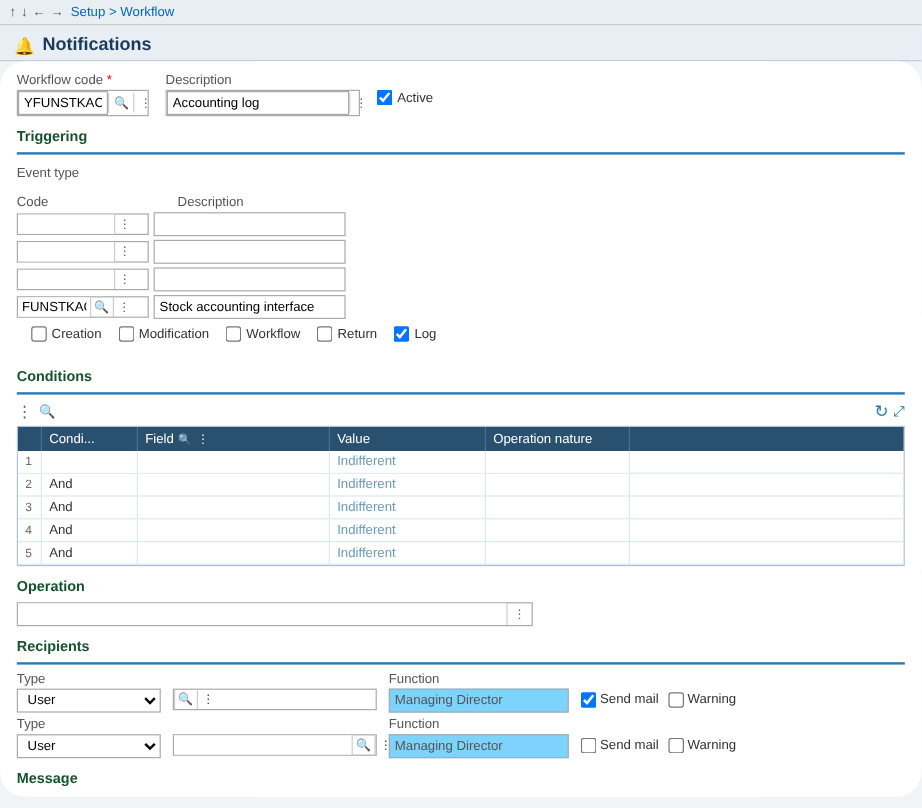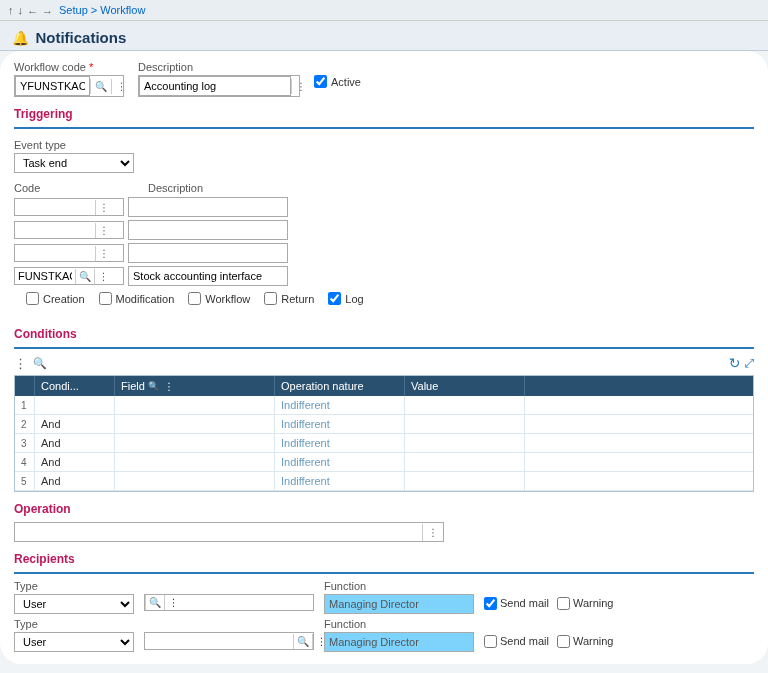"Triggering" .section-title { color: #be185d -> #14532d }
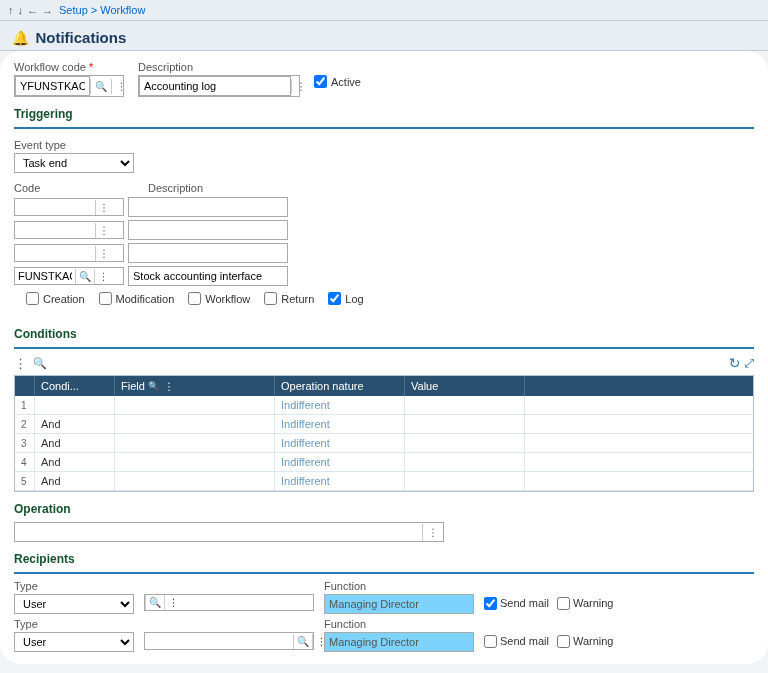"Task end" select { html: <select> <option>Task end</option> <option>Task start</option> <option>Manual</option> </select> -> none }
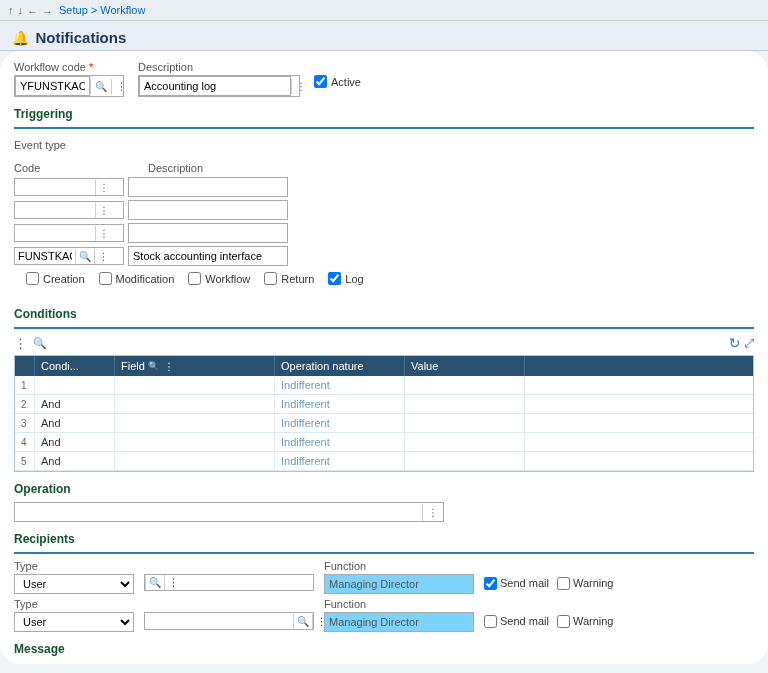"Operation nature" div.th { order: before "Value" -> after "Value" }
